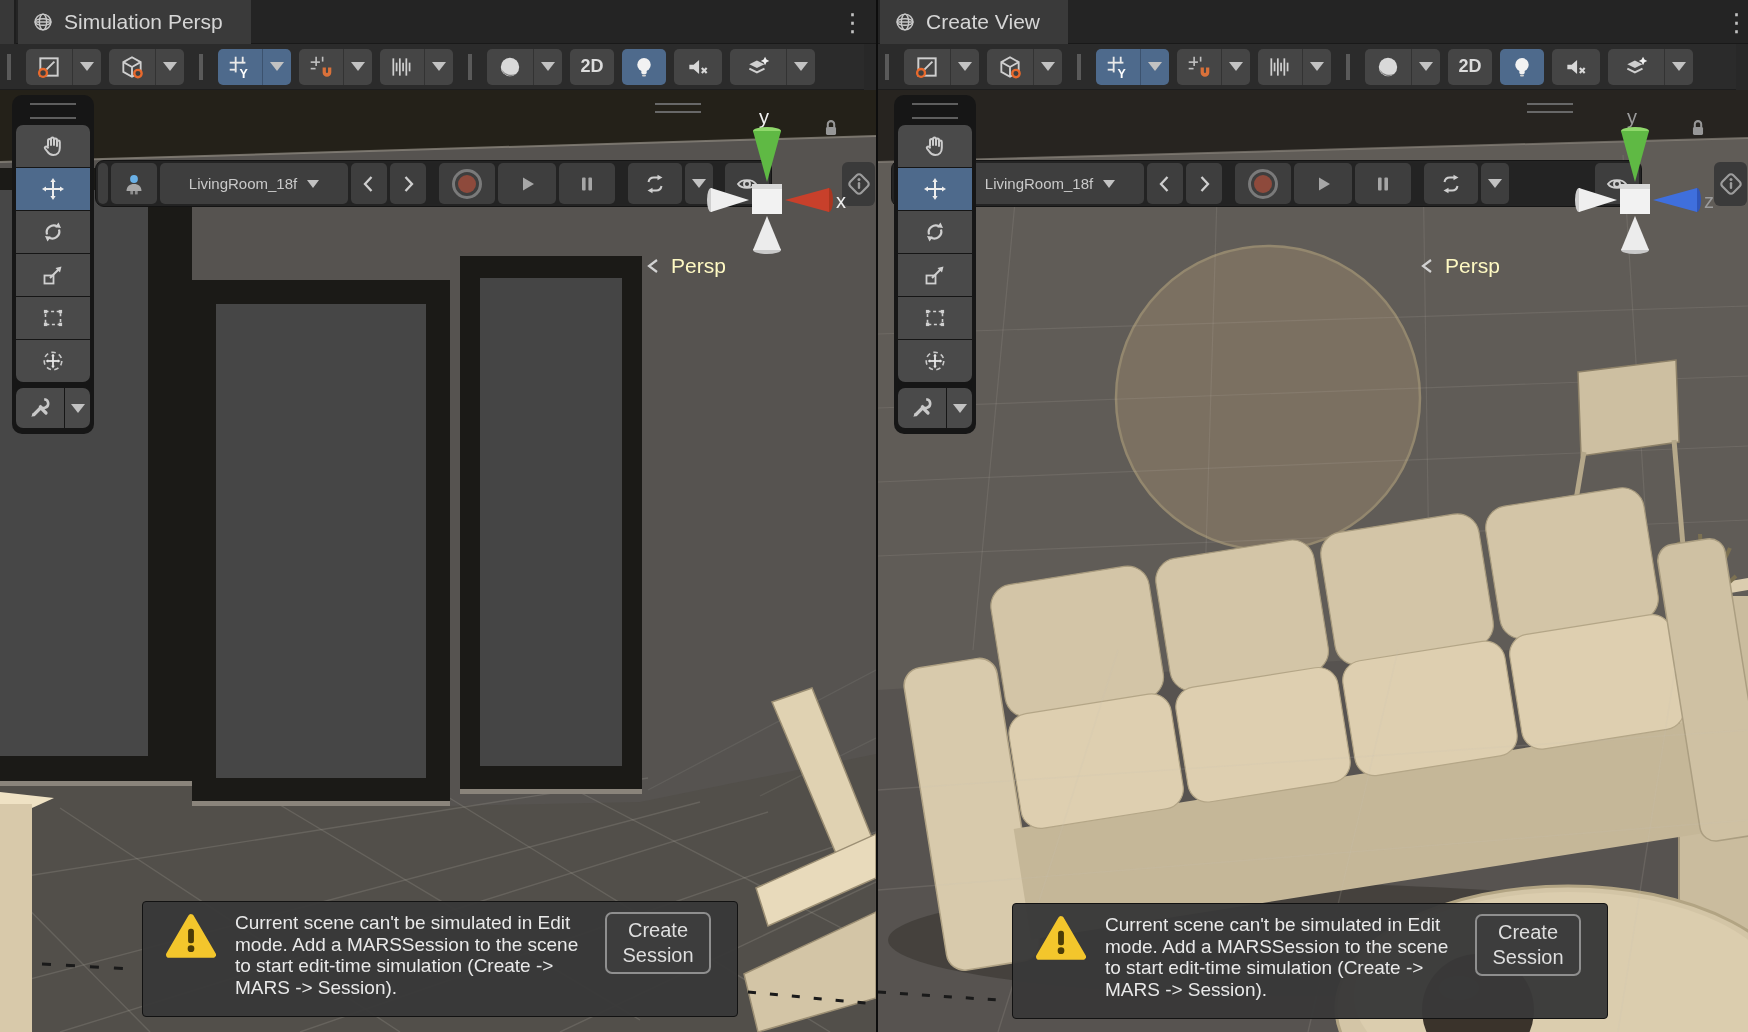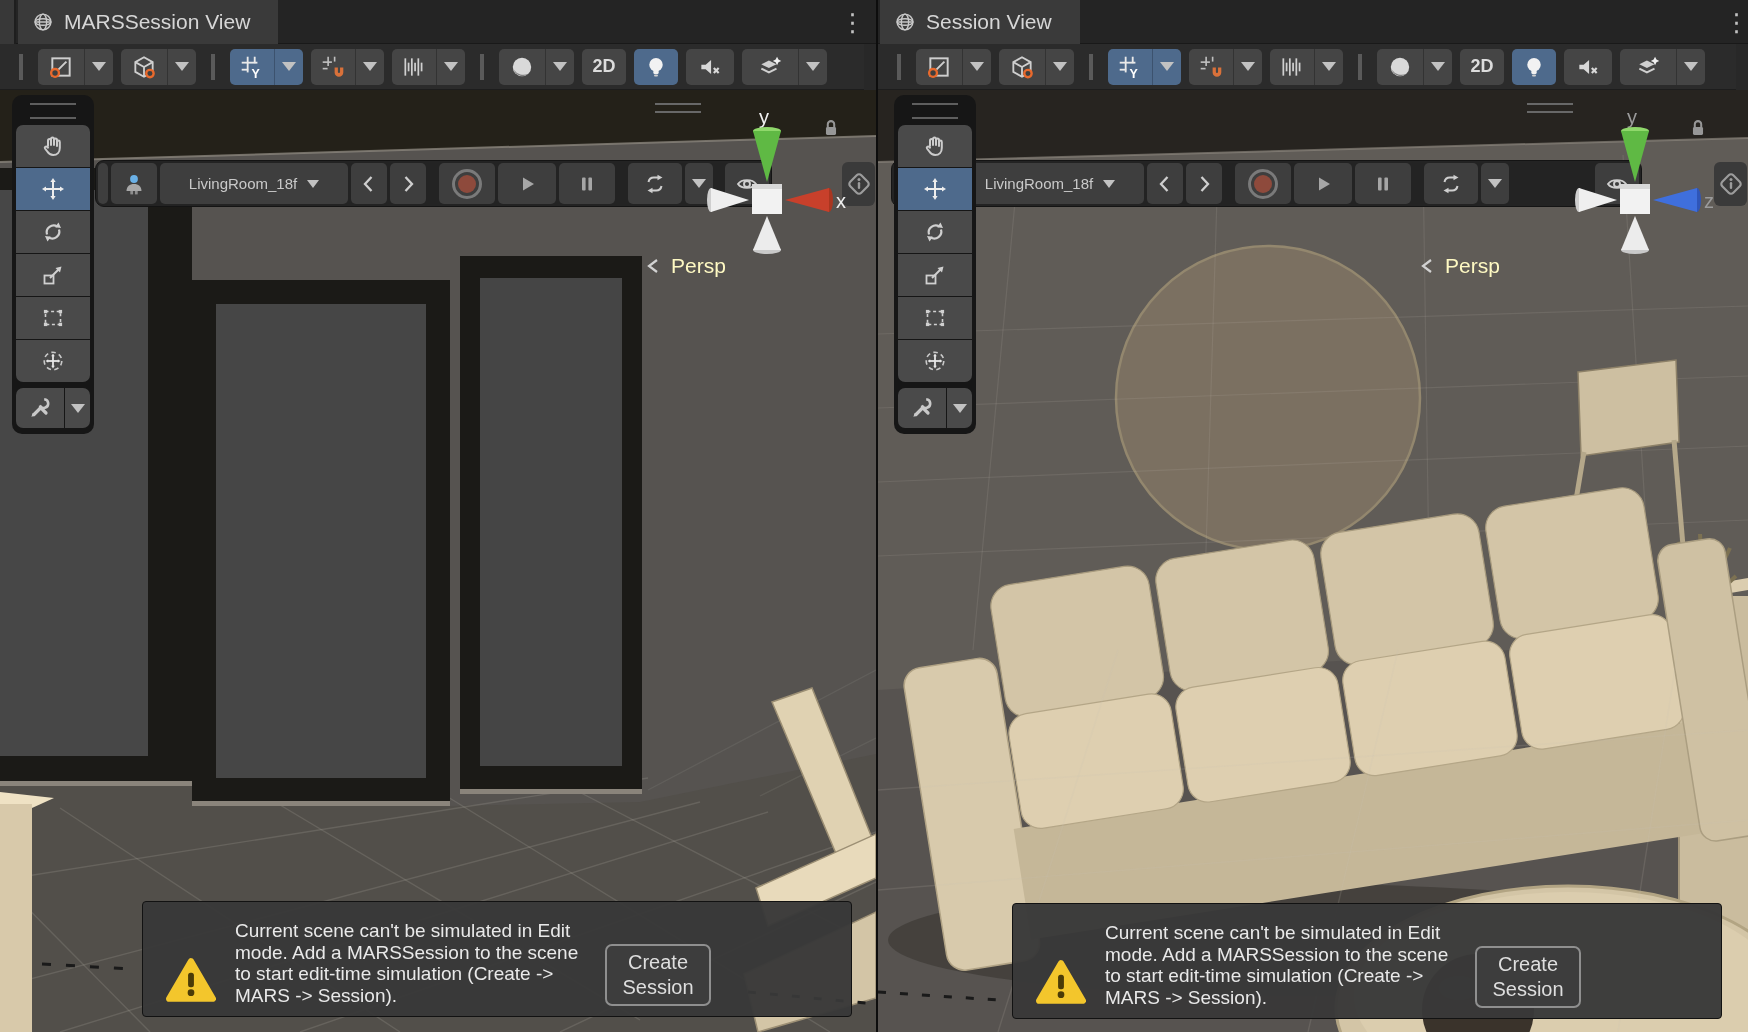"MARSSession View" span.tab-title { text: MARSSession View -> Simulation Persp }
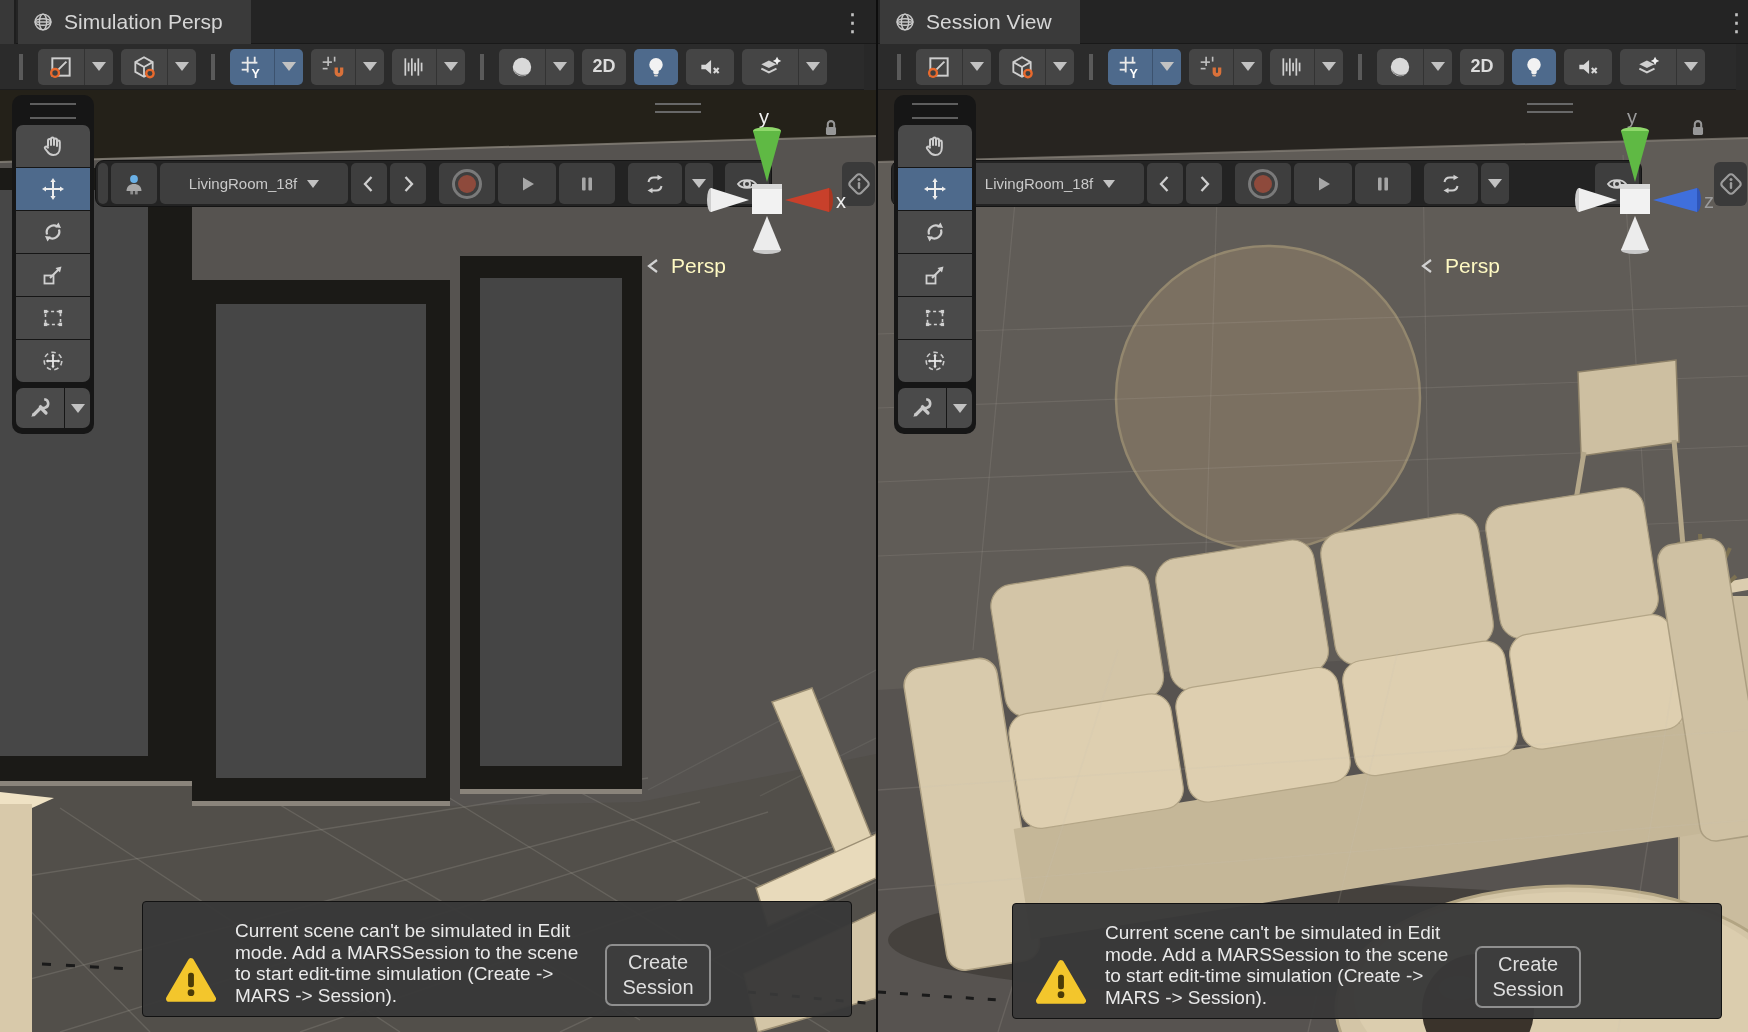"Session View" span.tab-title { text: Session -> Create }
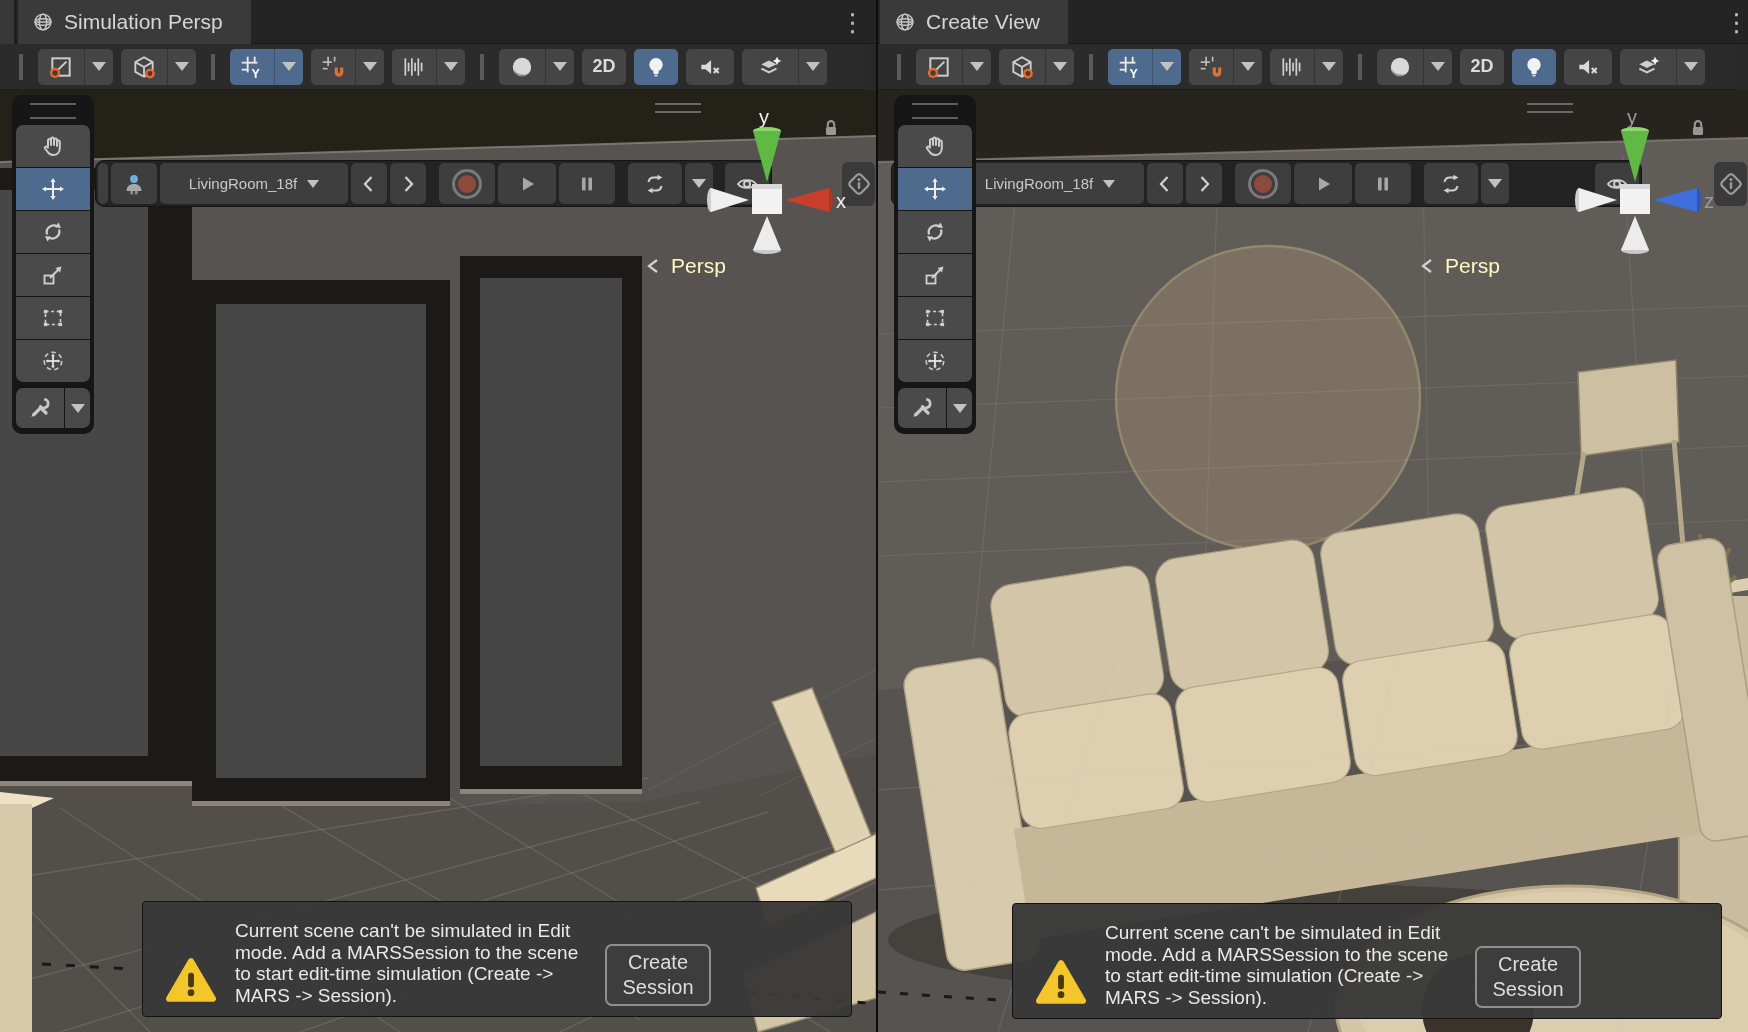"2D" .toolbar { padding-left: 12px -> 0 }
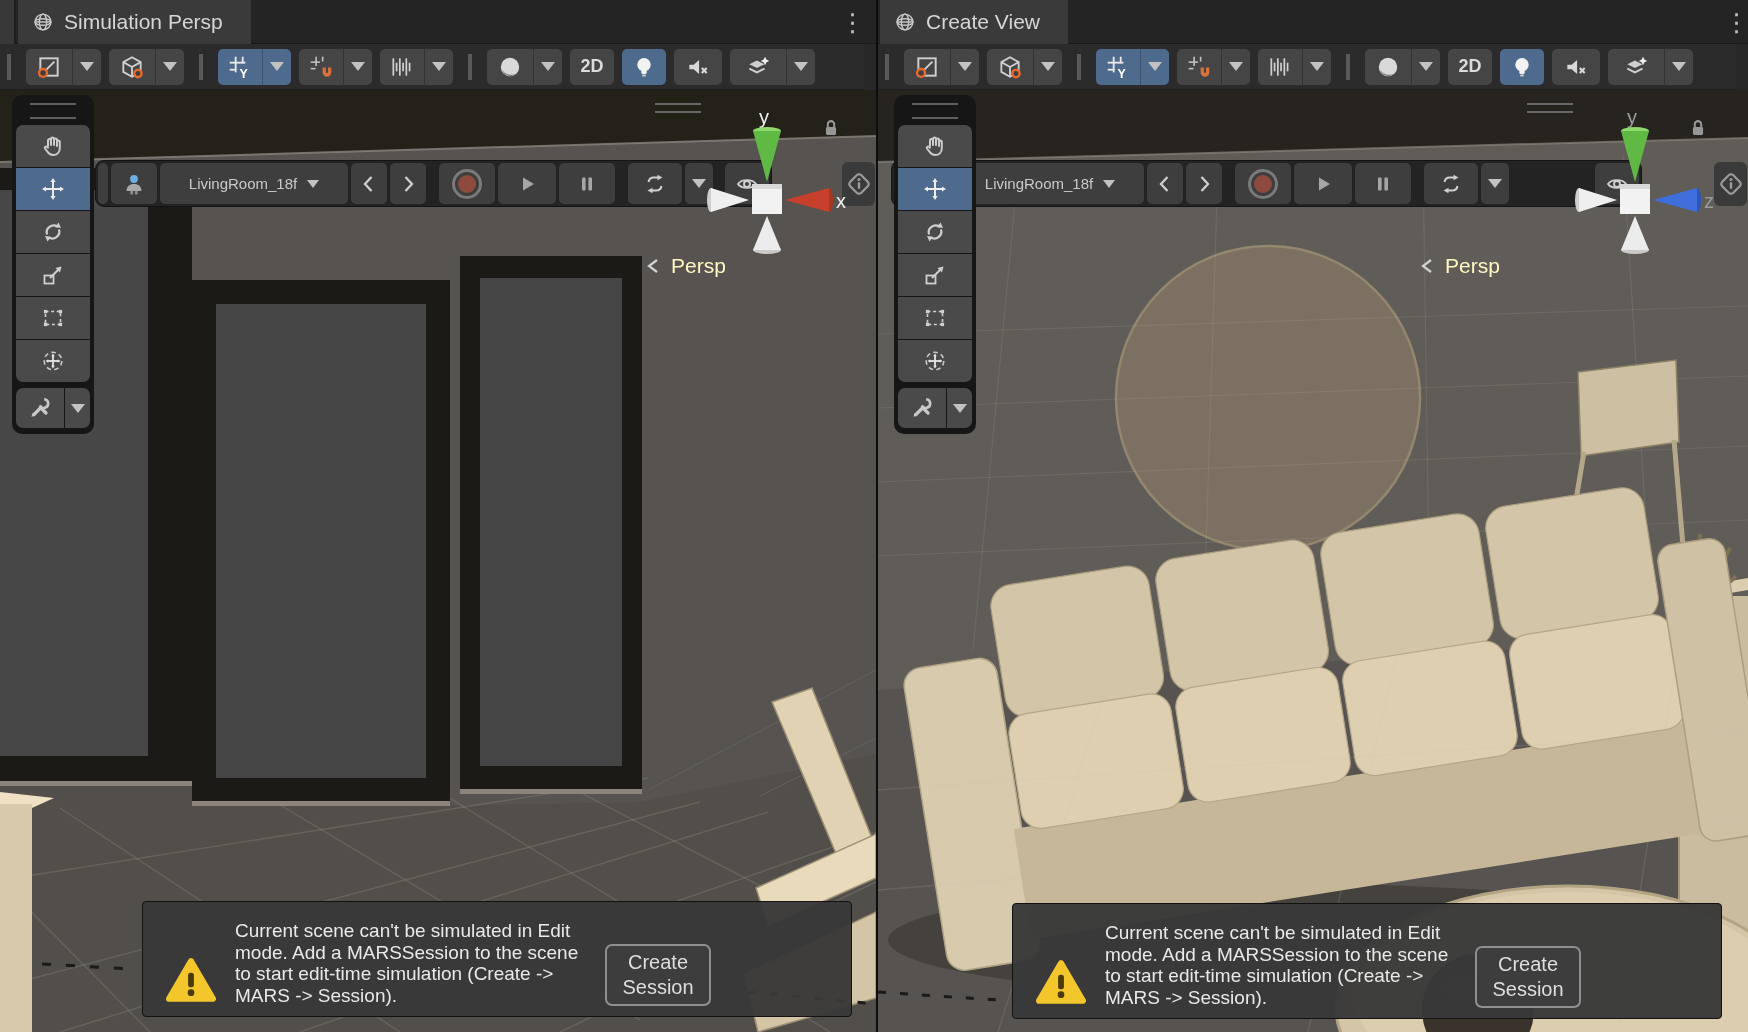"Current scene can't be simulated" .warnbox { align-items: flex-end -> flex-start; width: 710px -> 596px }
